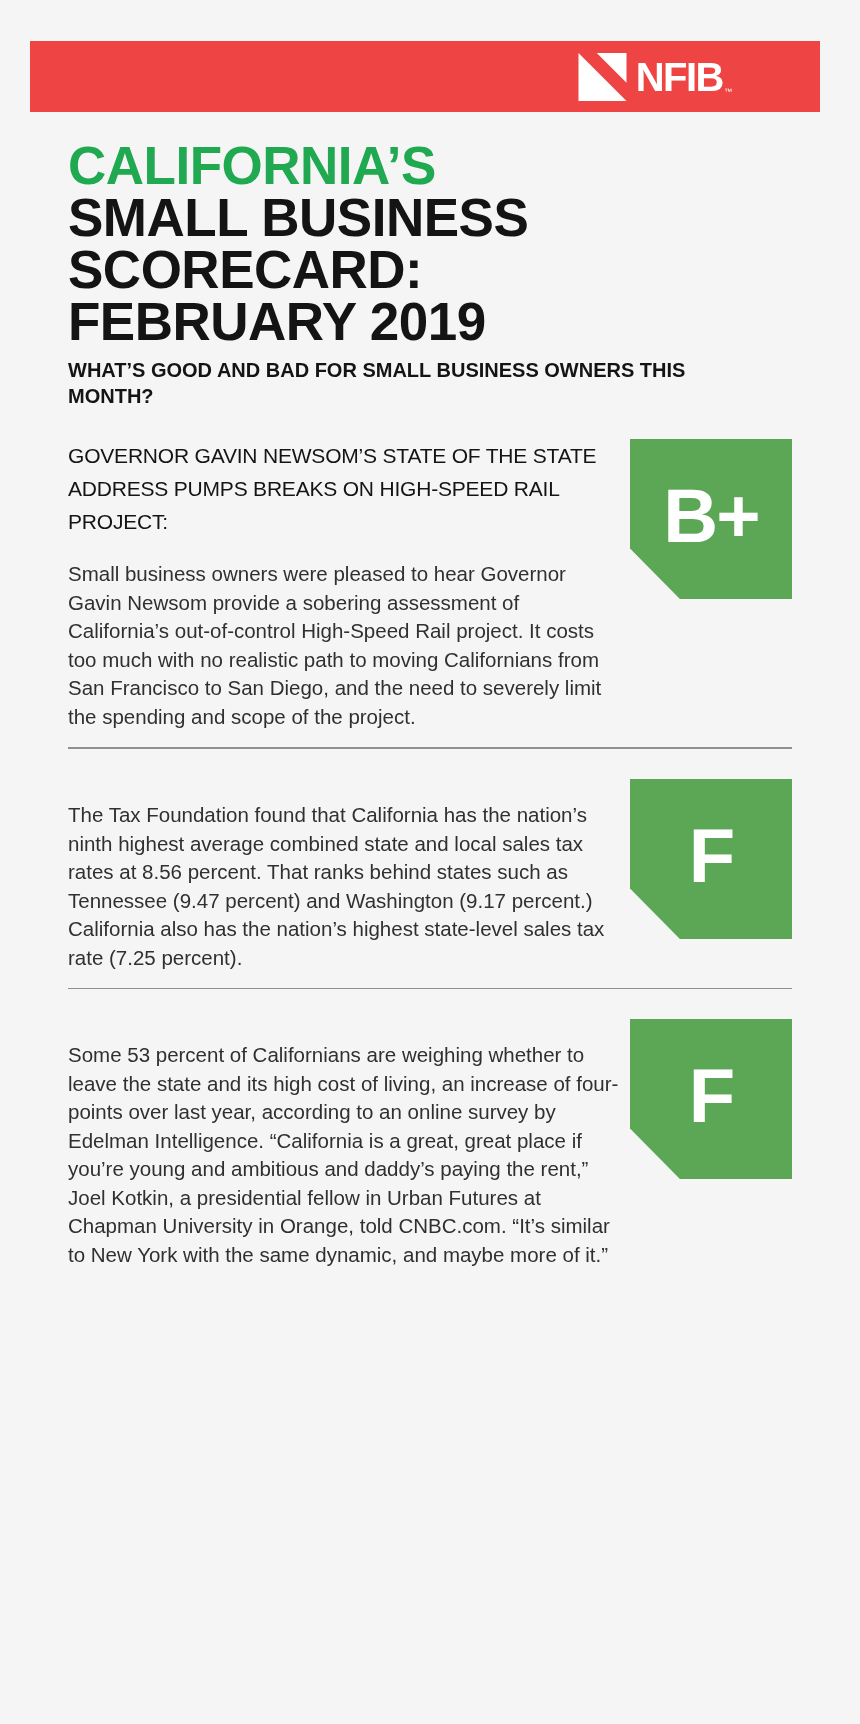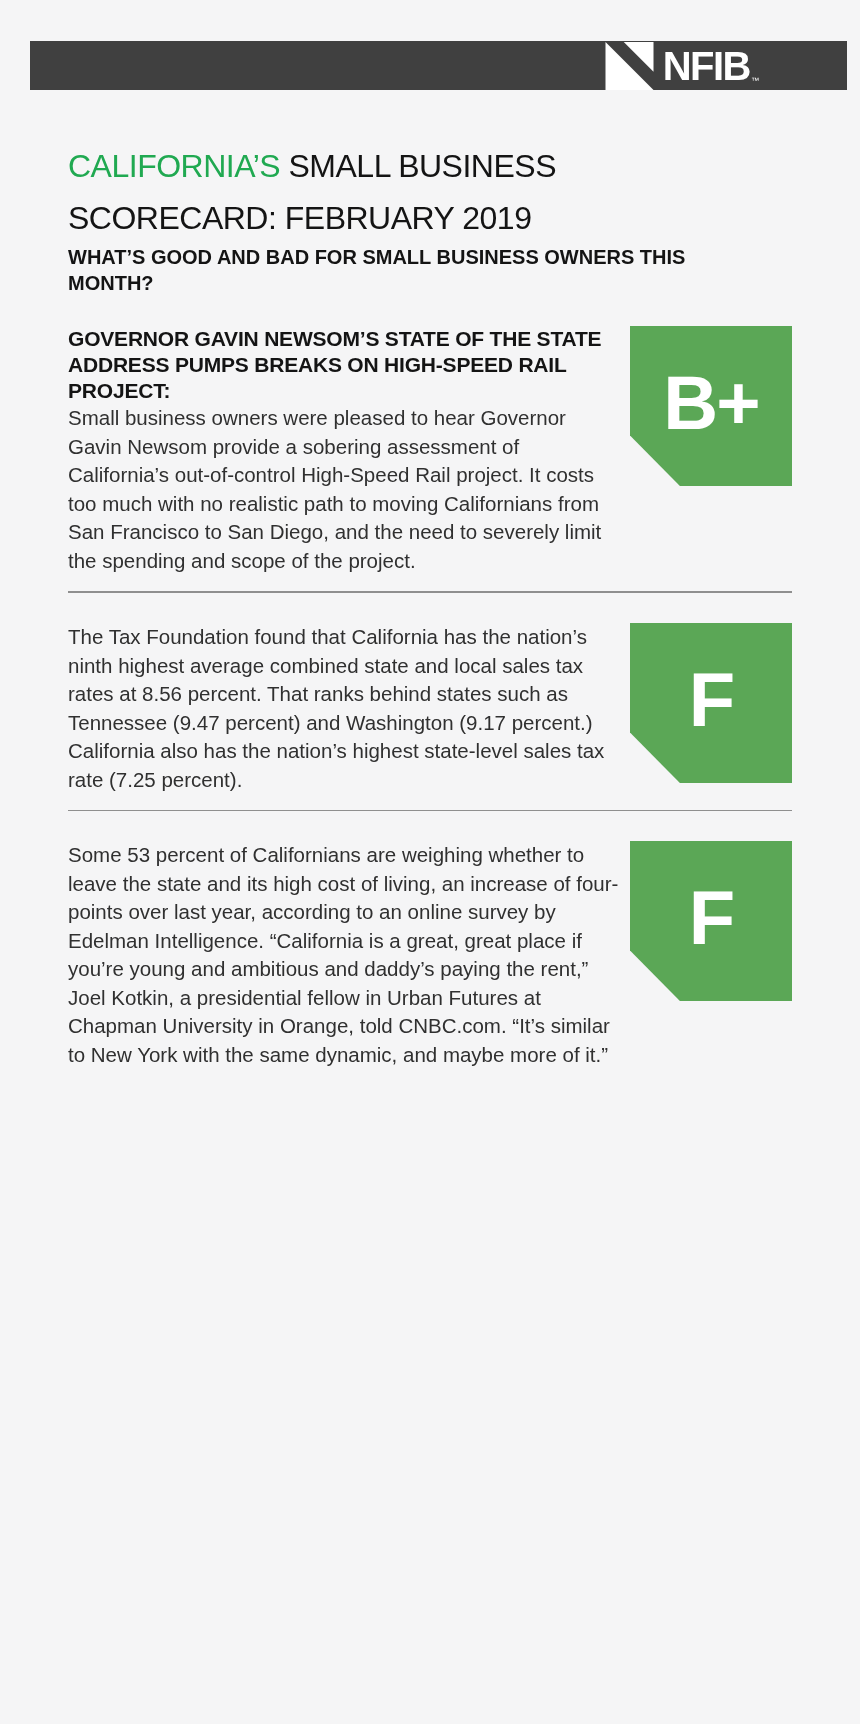"NFIB" .topbar { background: #404040 -> #ef4444; height: 49px -> 71px; margin: 41px 13px 0 30px -> 41px 40px 0 30px }
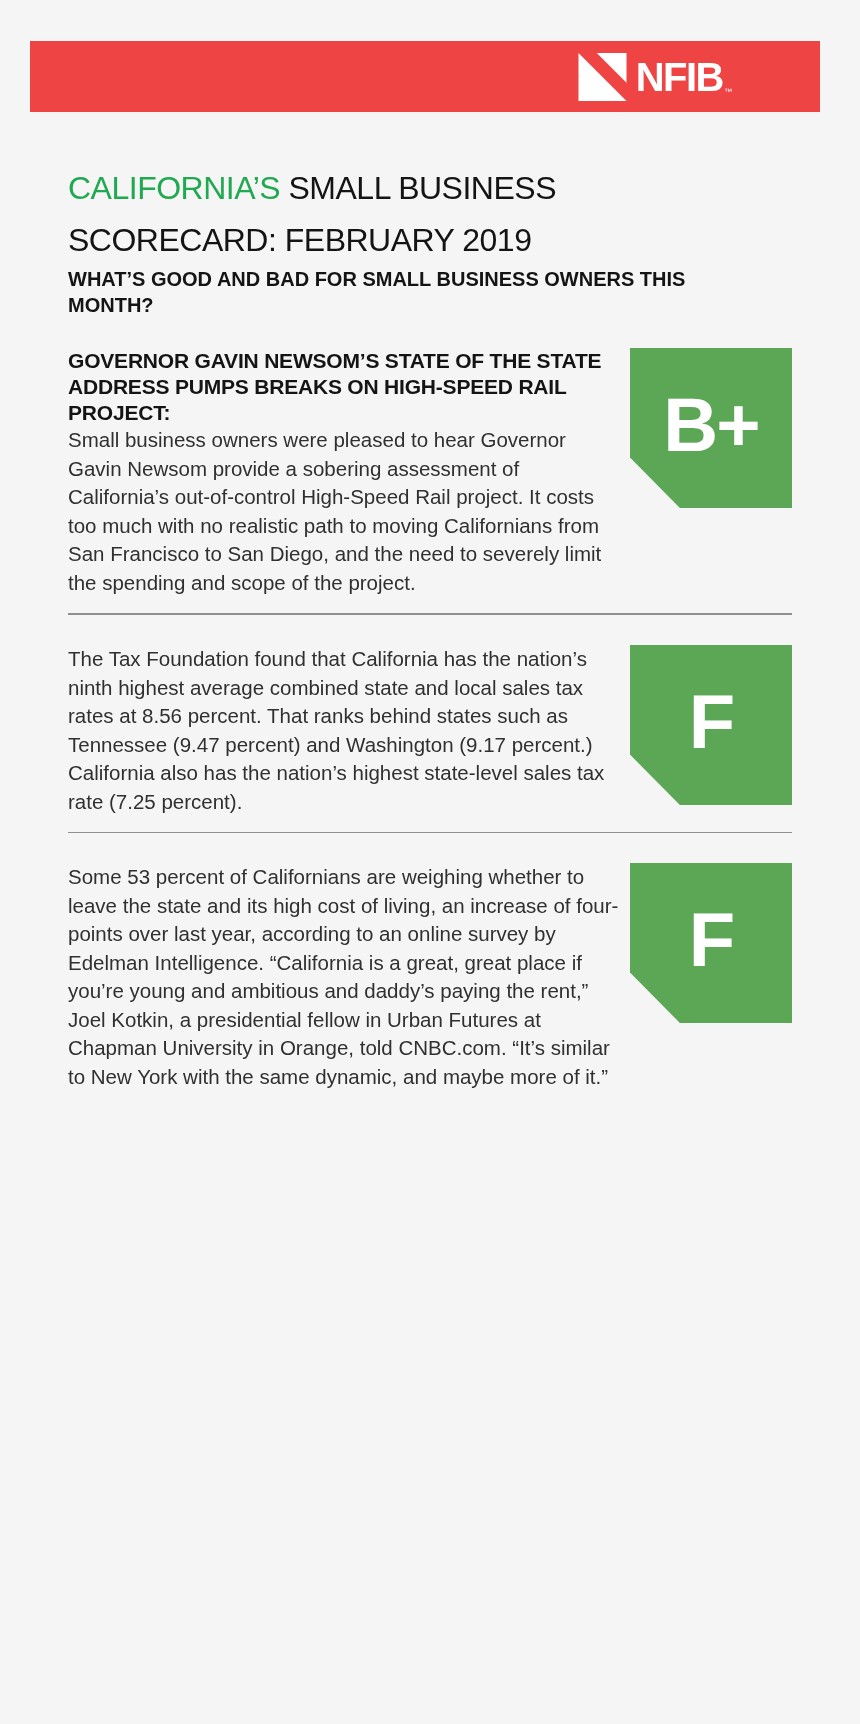"CALIFORNIA’S SMALL BUSINESS SCORECARD:" h1.page-title { font-size: 32px -> 53px; font-weight: normal -> bold; margin-top: 50px -> 28px }
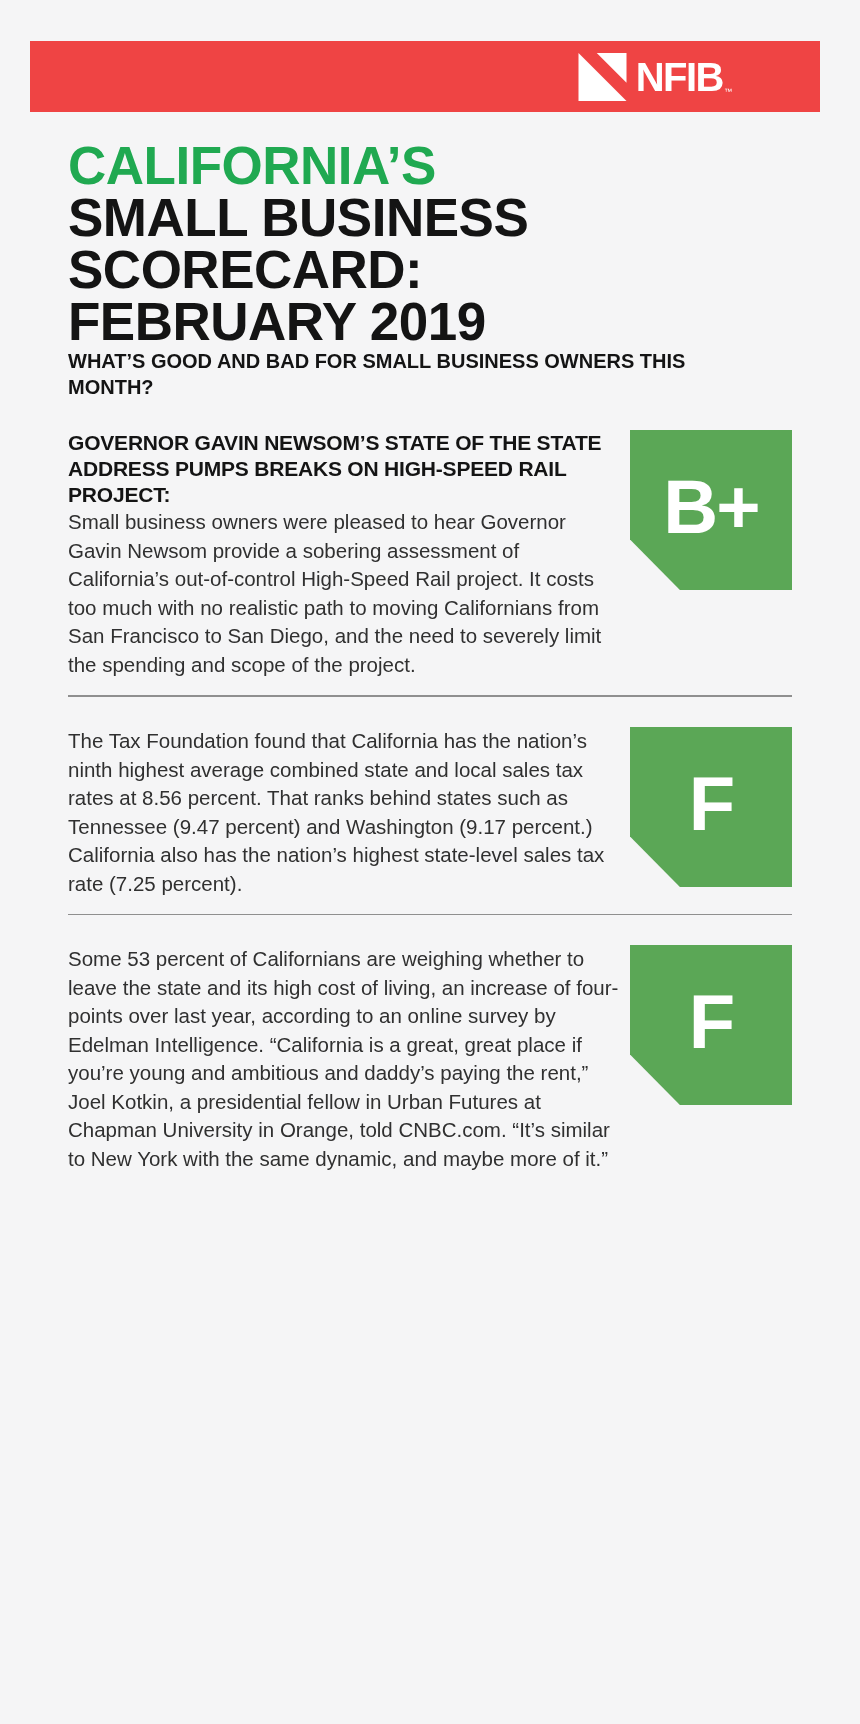"WHAT’S GOOD AND BAD FOR" h2.page-subtitle { margin-top: none -> 9px }
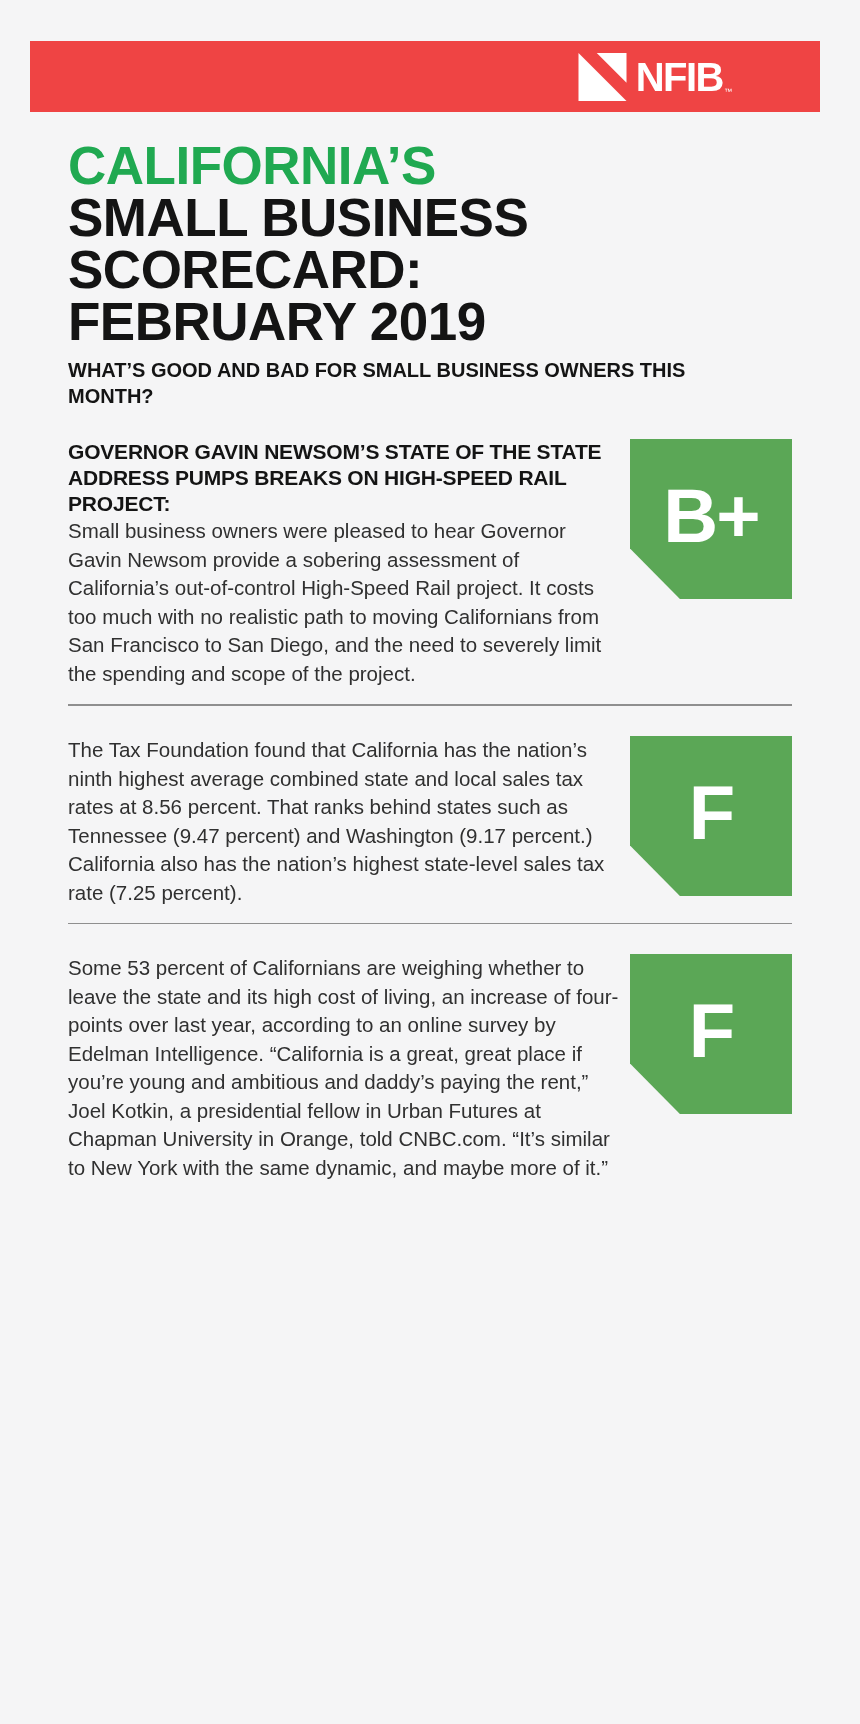"GOVERNOR GAVIN NEWSOM’S STATE OF" .section-text h3 { font-weight: bold -> normal; line-height: 26px -> 33px }
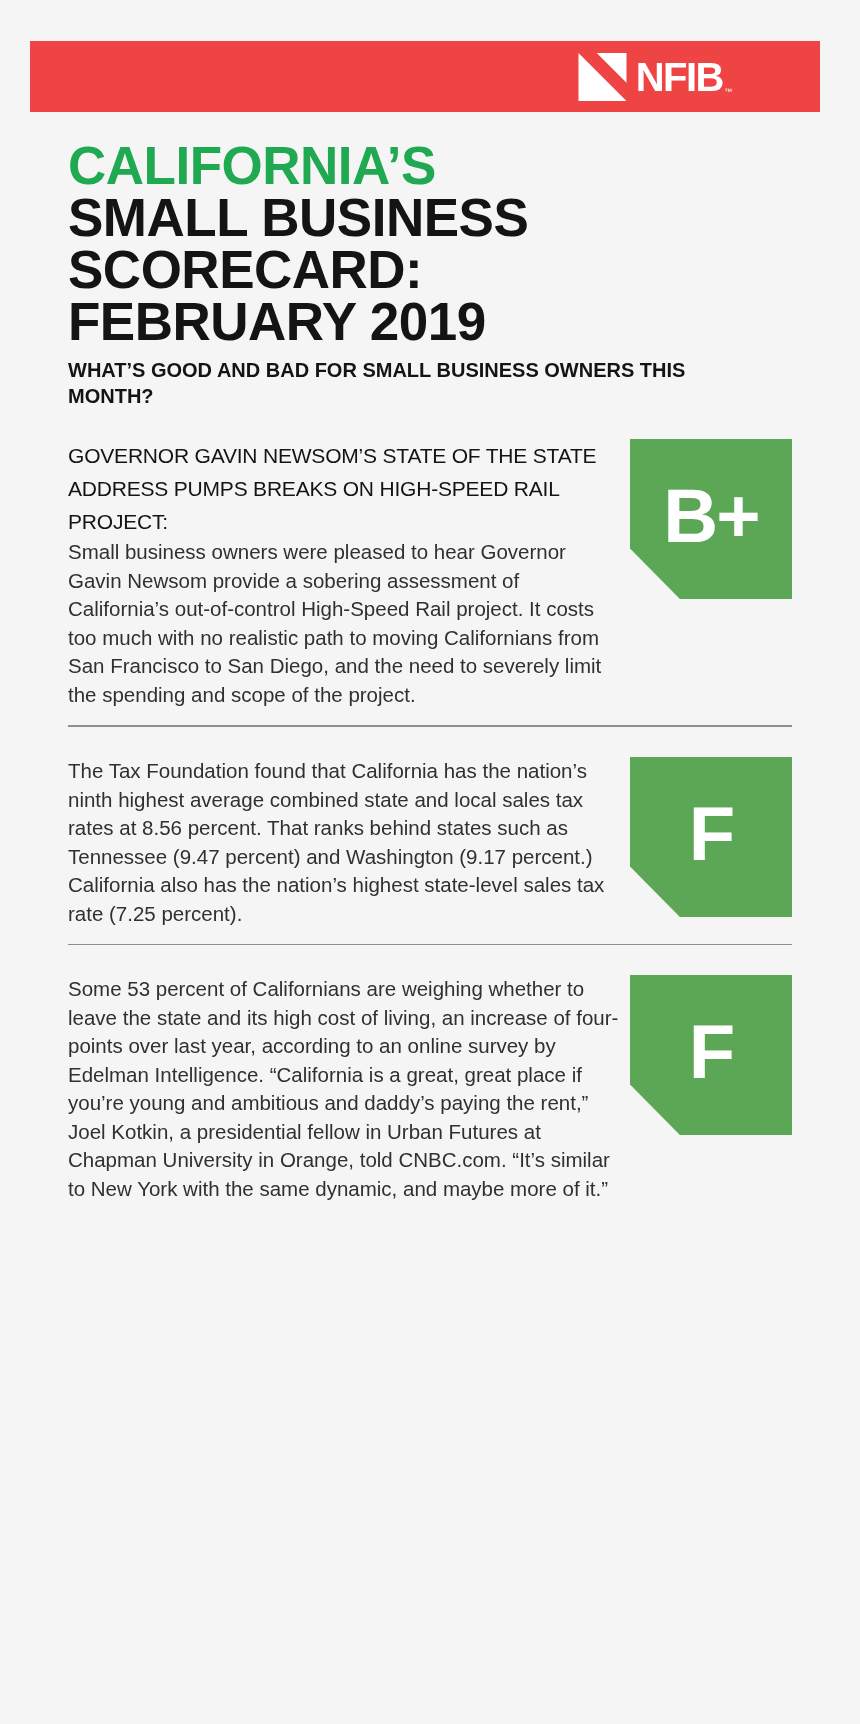"Small business owners were pleased" .section-text p { margin-top: none -> 22px }
